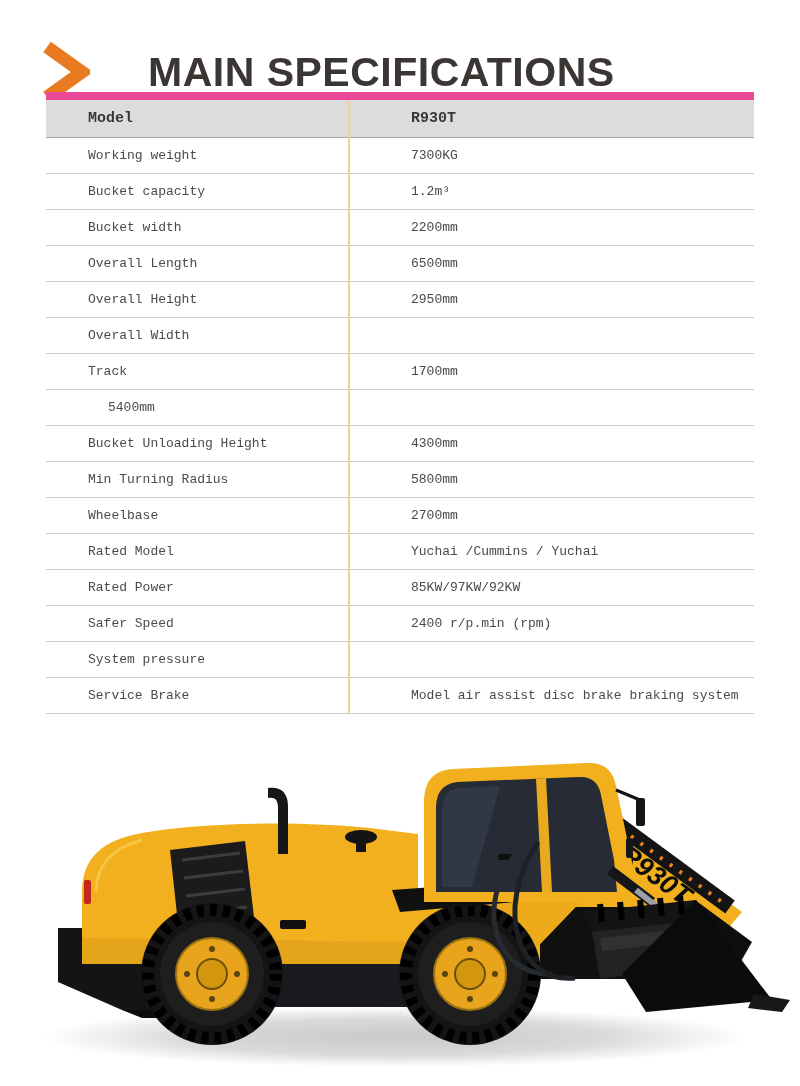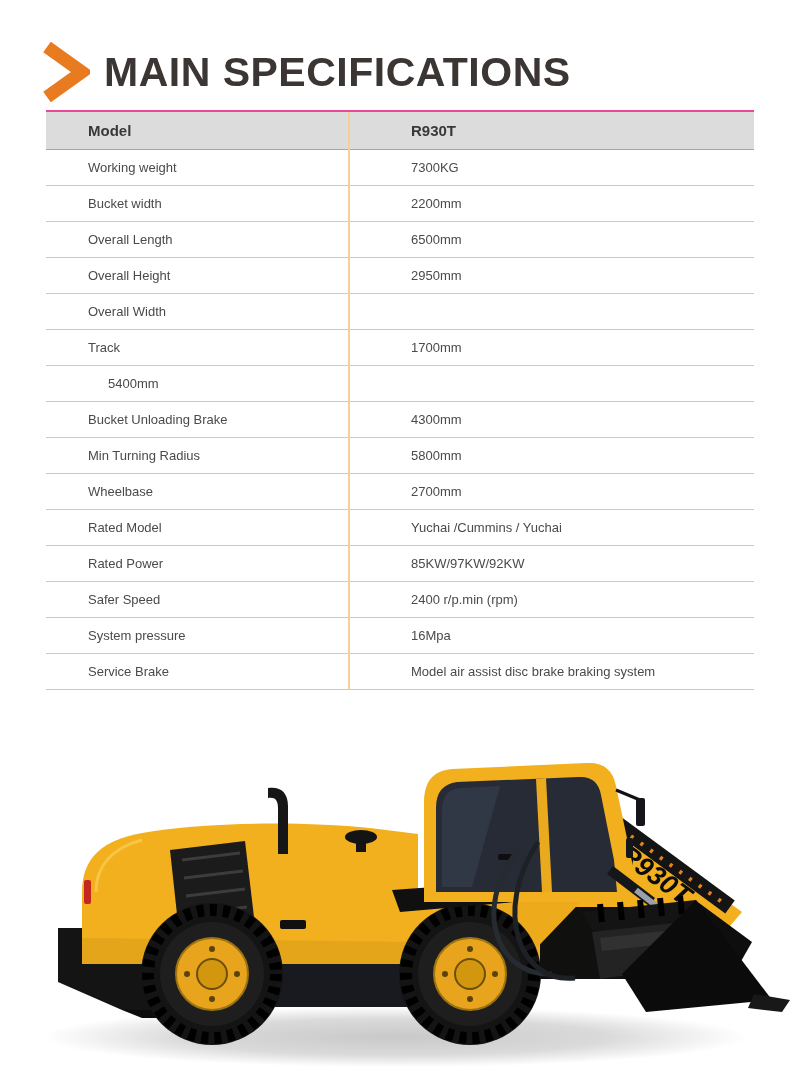"MAIN SPECIFICATIONS" .hdr h1 { margin-left: none -> 44px }
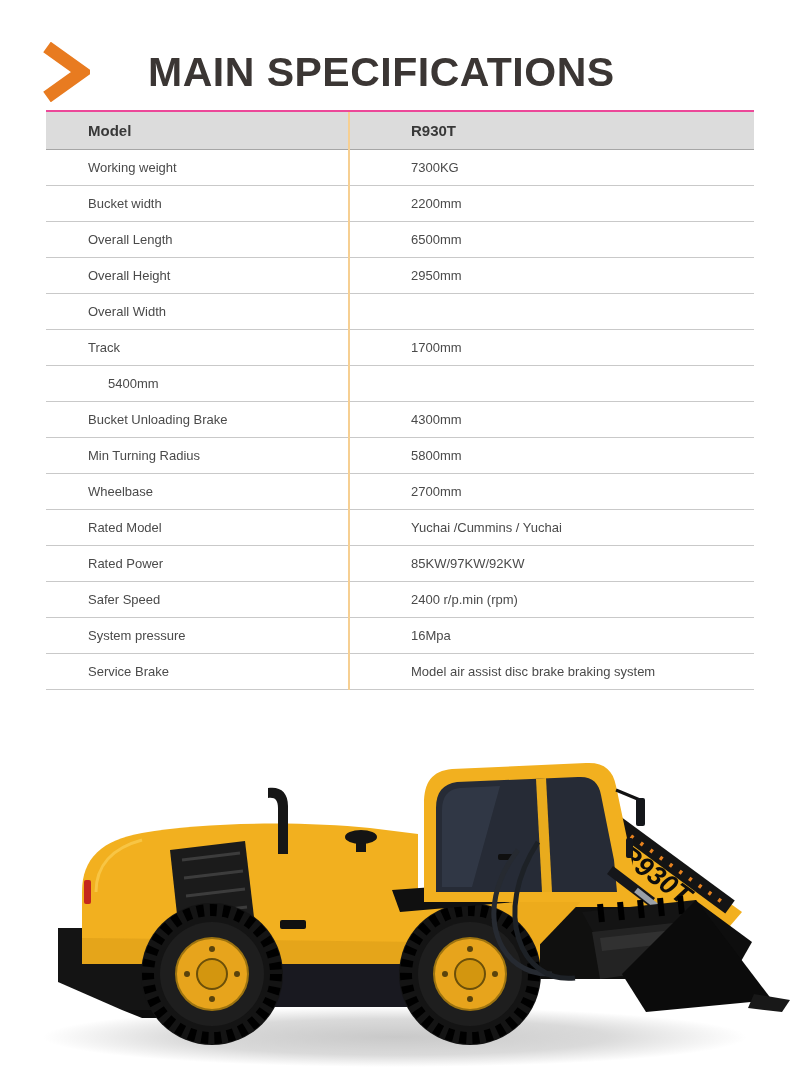"Model" .spec-table { border-top: 2px solid #ec4899 -> 8px solid #ec4899; font-family: none -> Liberation Mono, monospace; top: 110px -> 92px }
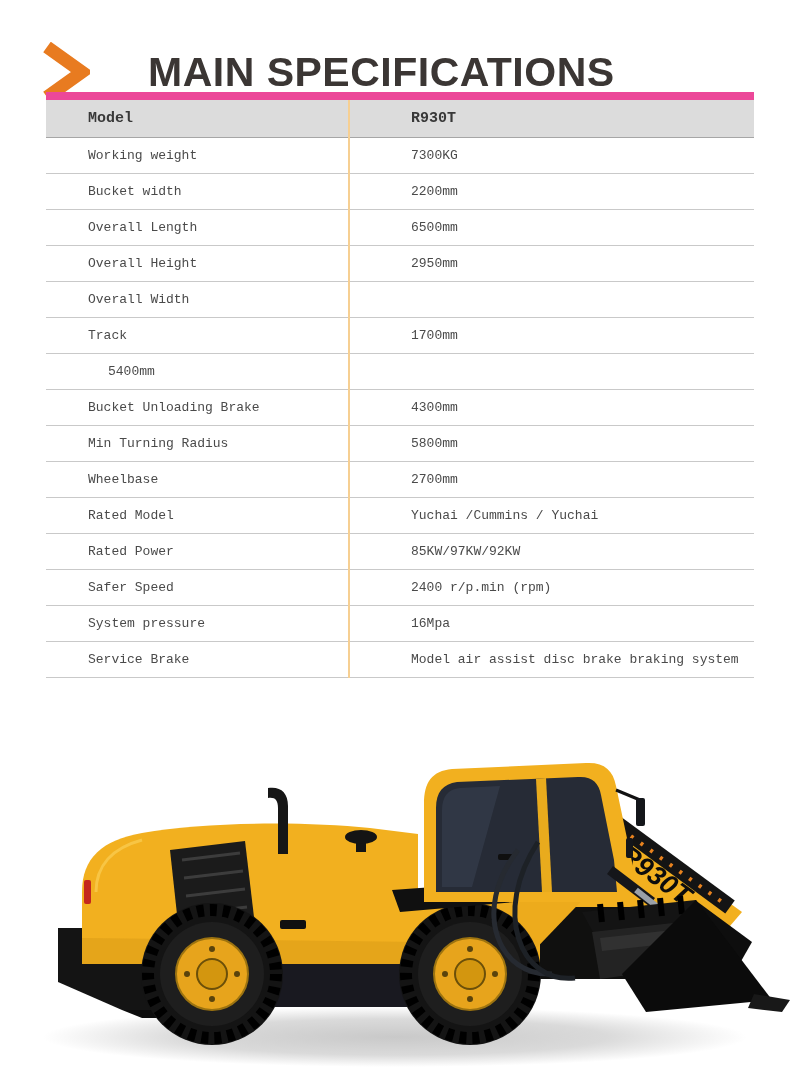"Bucket capacity" div.trow { html: none -> <div> <div>Bucket capacity</div> <div>1.2m³</div> </div> }
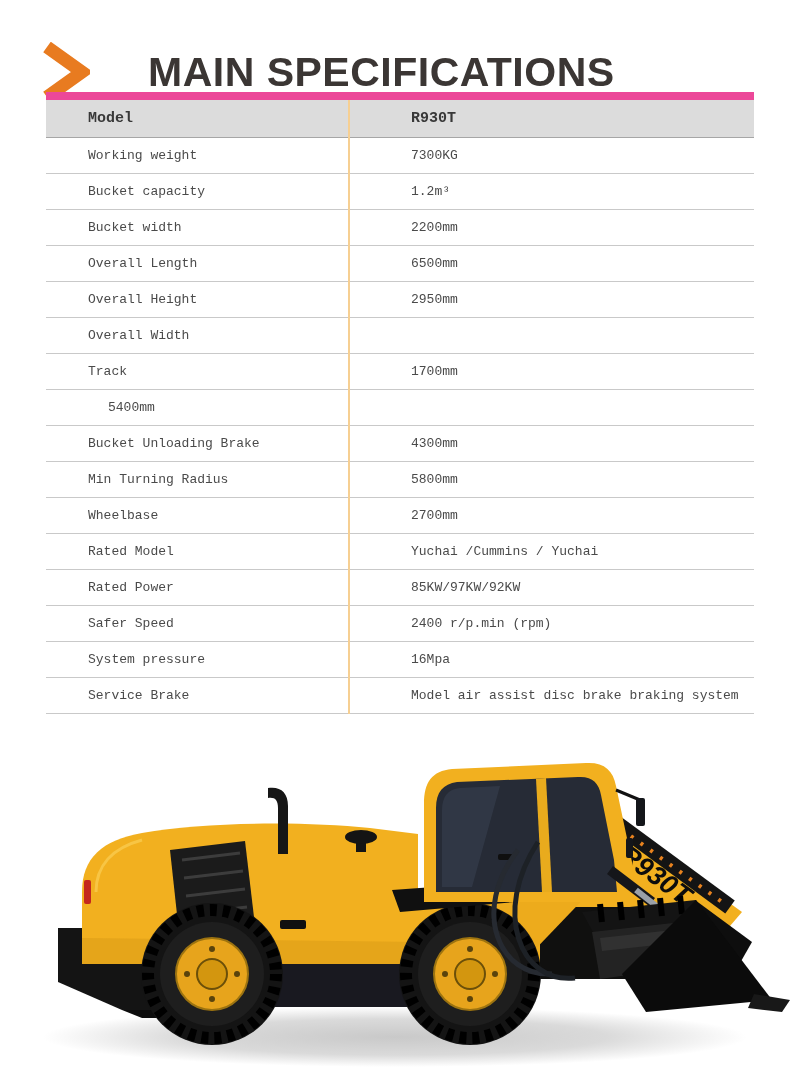"Bucket Unloading Brake" div.col-label { text: Brake -> Height }
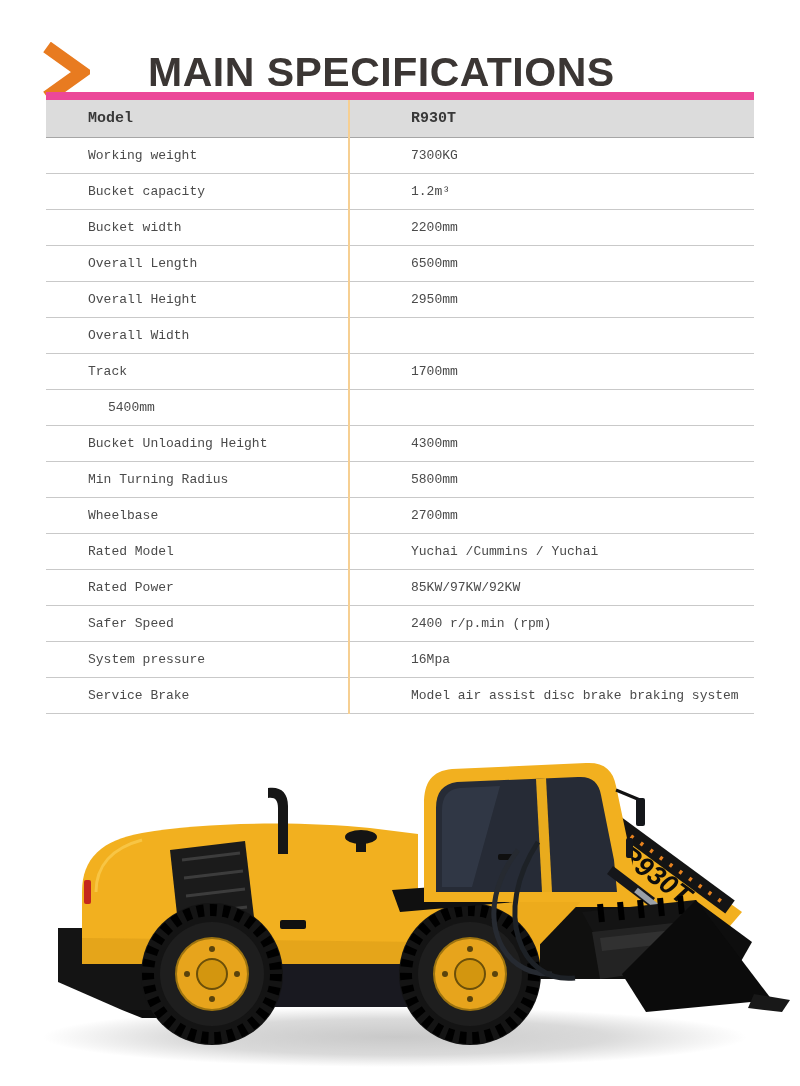"16Mpa" div.col-value { html: <div>16Mpa</div> -> none }
